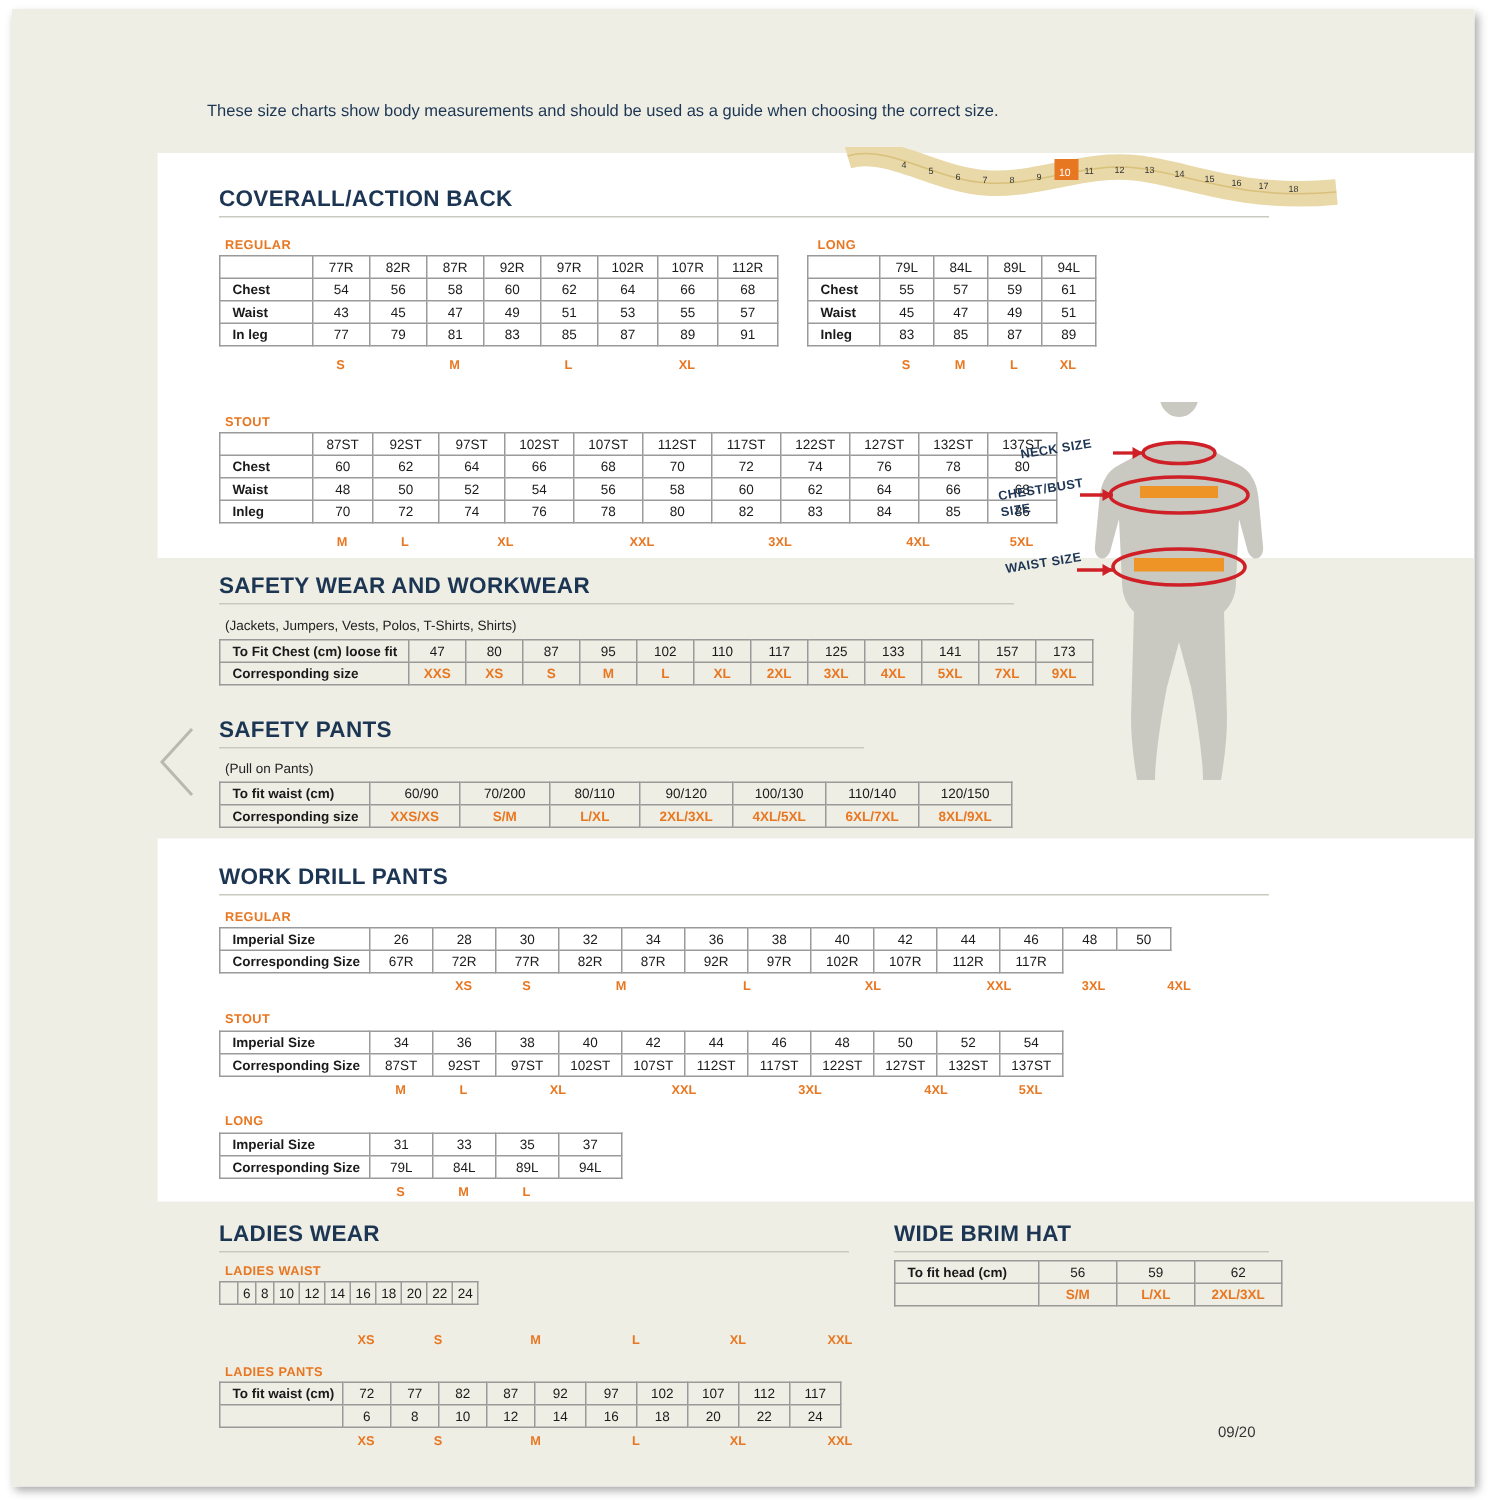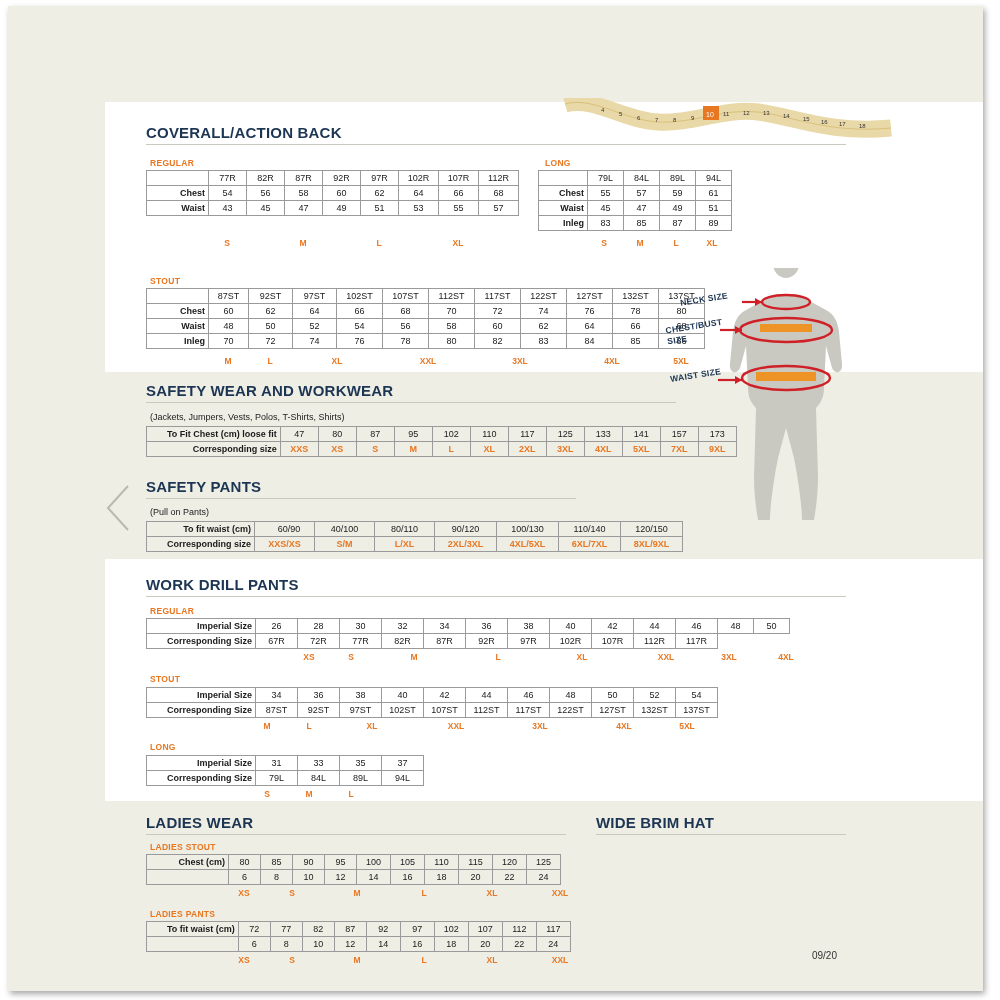"These size charts show body" div.subtitle { html: none -> <div>These size charts show body measurements and should be used as a guide when choosing the correct size.</div> }
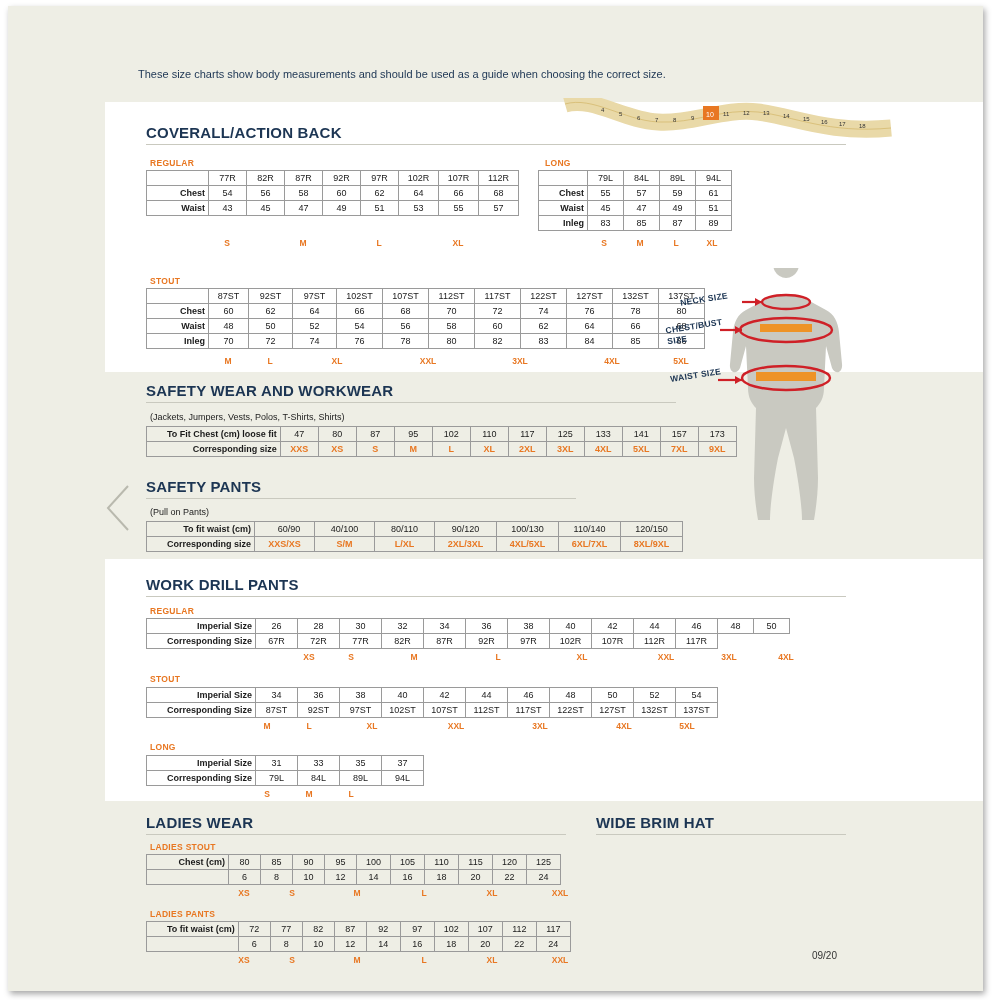"Chest" table.grid td.rowhead { padding-left: 20px -> 8px; text-align: right -> left }
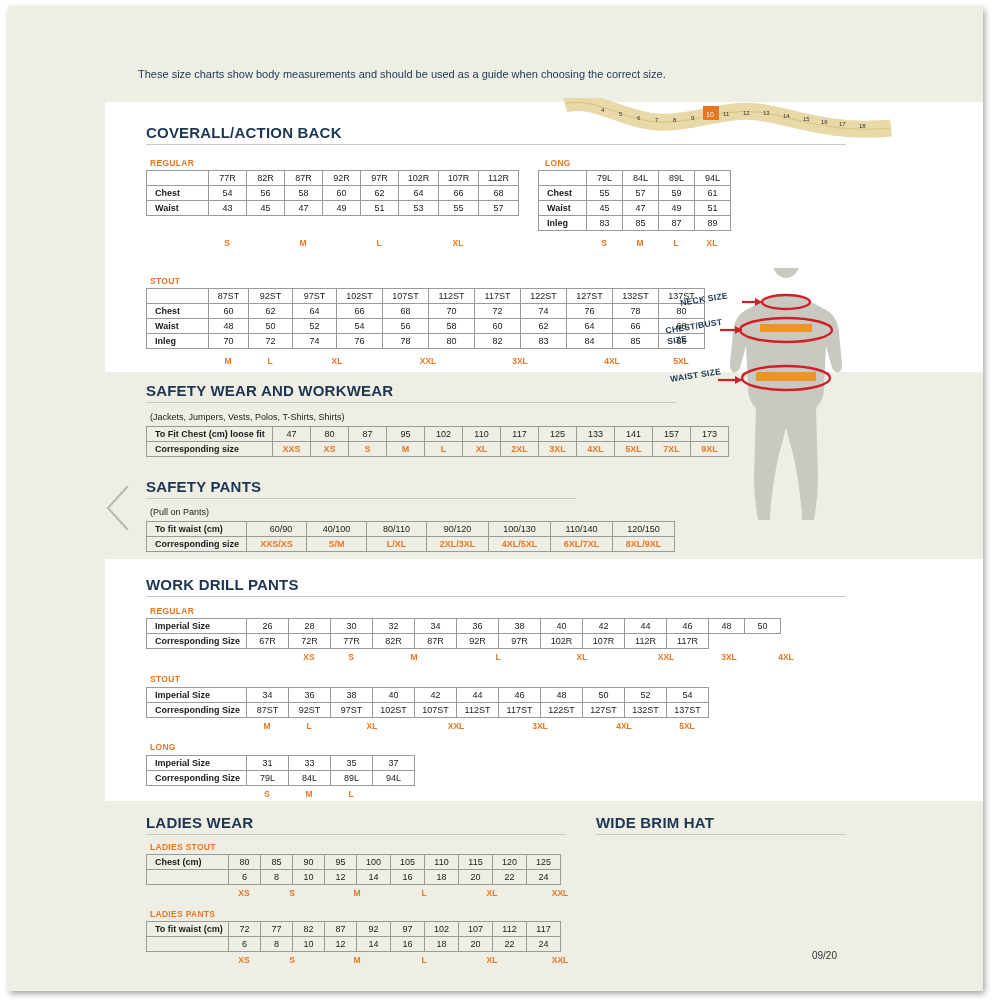"In leg" tr { html: none -> <tr> <td>In leg</td> <td>77</td> <td>79</td> <td>81</td> <td>83</td> <td>85</td> <td>87</td> <td>89</td> <td>91</td> </tr> }
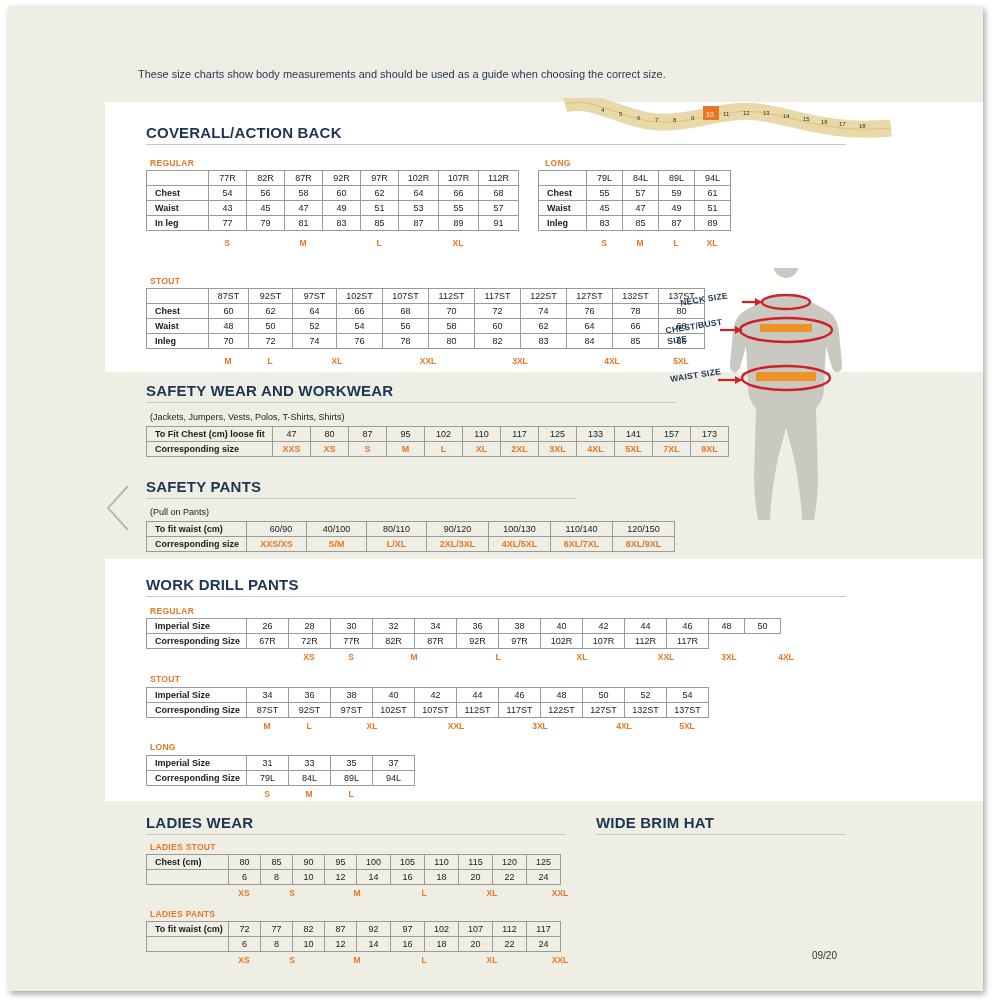"40/100" td { text: 40/100 -> 70/200 }
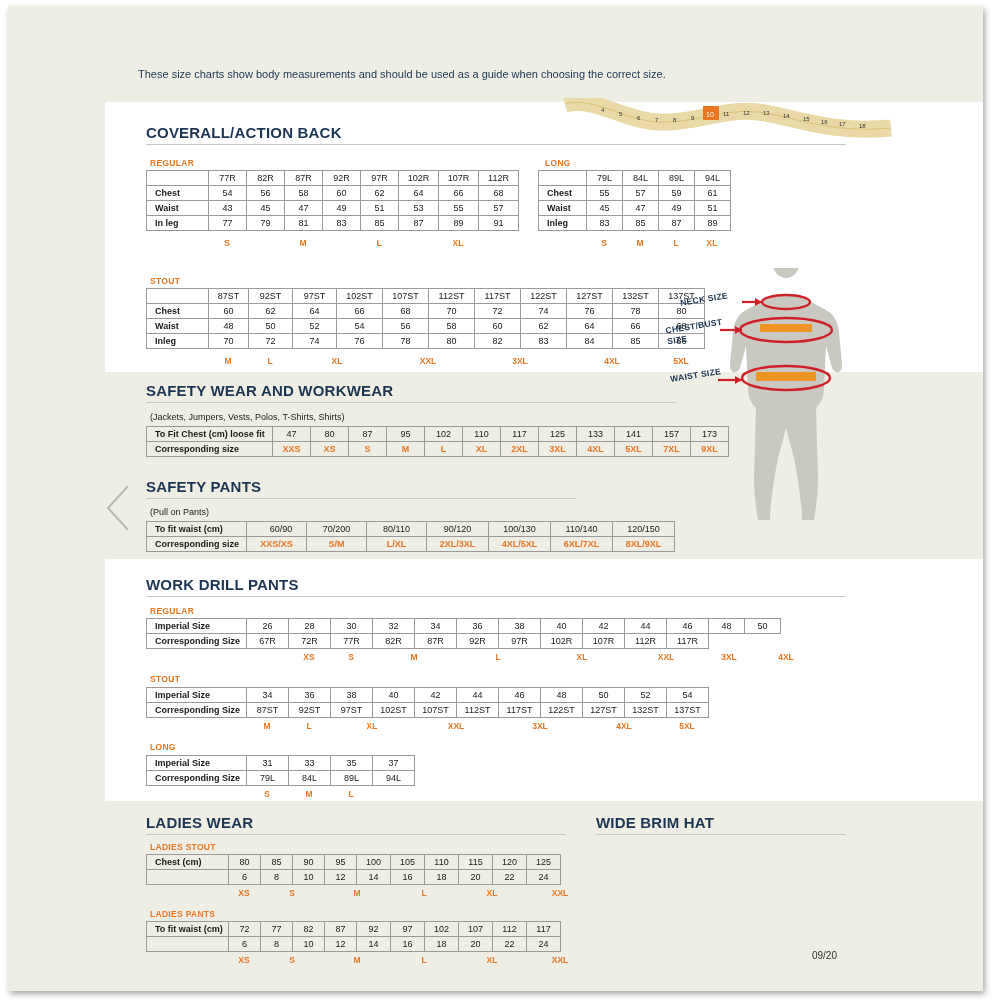"LADIES STOUT" div.orange-label { text: STOUT -> WAIST }
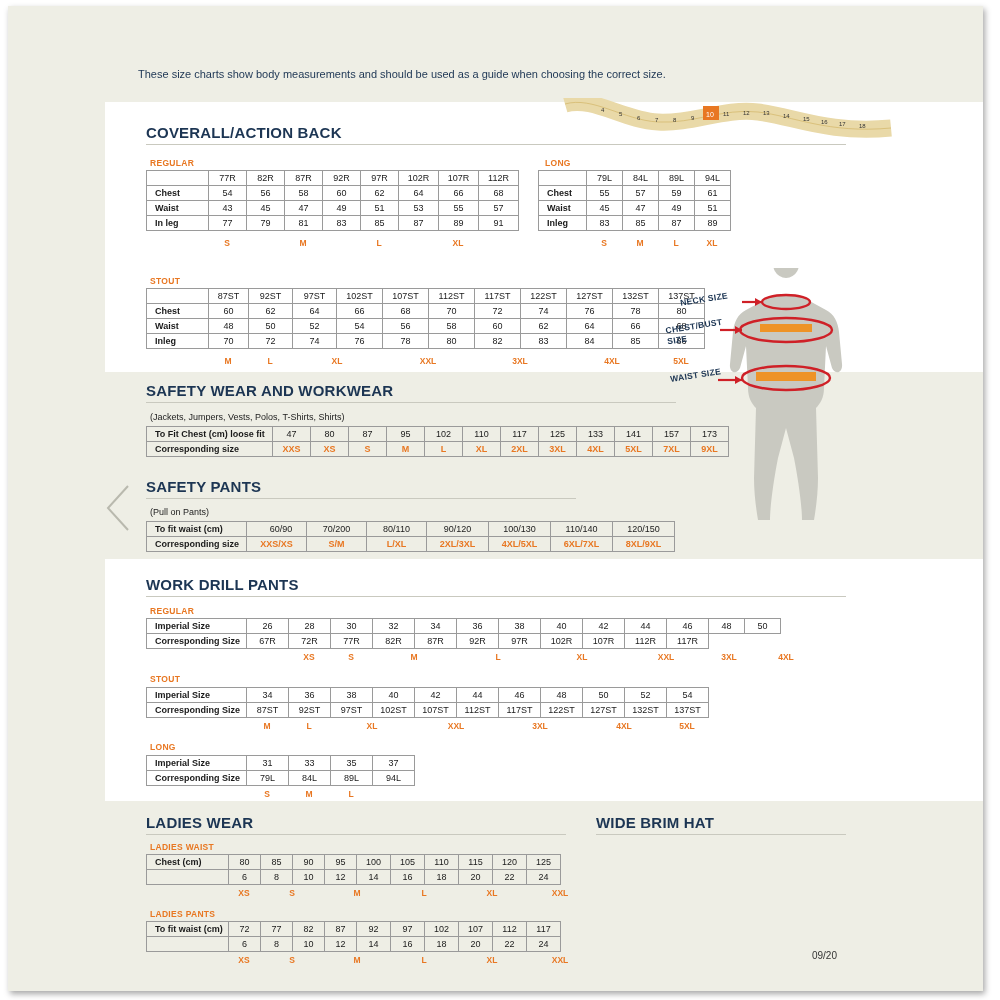"To fit head (cm)" table.grid { html: none -> <table> <tbody> <tr> <td>To fit head (cm)</td> <td>56</td> <td>59</td> <td>62</td> </tr> <tr> <td></td> <td>S/M</td> <td>L/XL</td> <td>2XL/3XL</td> </tr> </tbody> </table> }
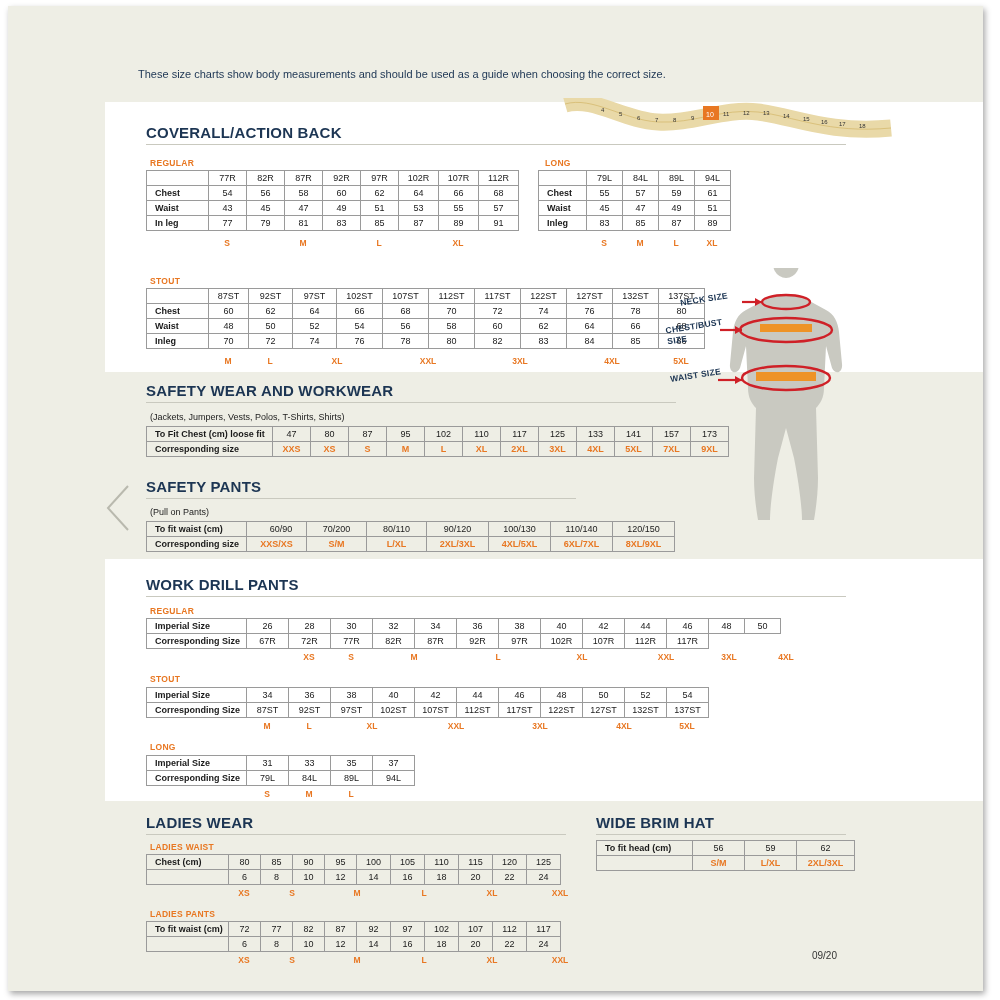"Chest (cm)" tr { html: <tr> <td>Chest (cm)</td> <td>80</td> <td>85</td> <td>90</td> <td>95</td> <td>100</td> <td>105</td> <td>110</td> <td>115</td> <td>120</td> <td>125</td> </tr> -> none }
